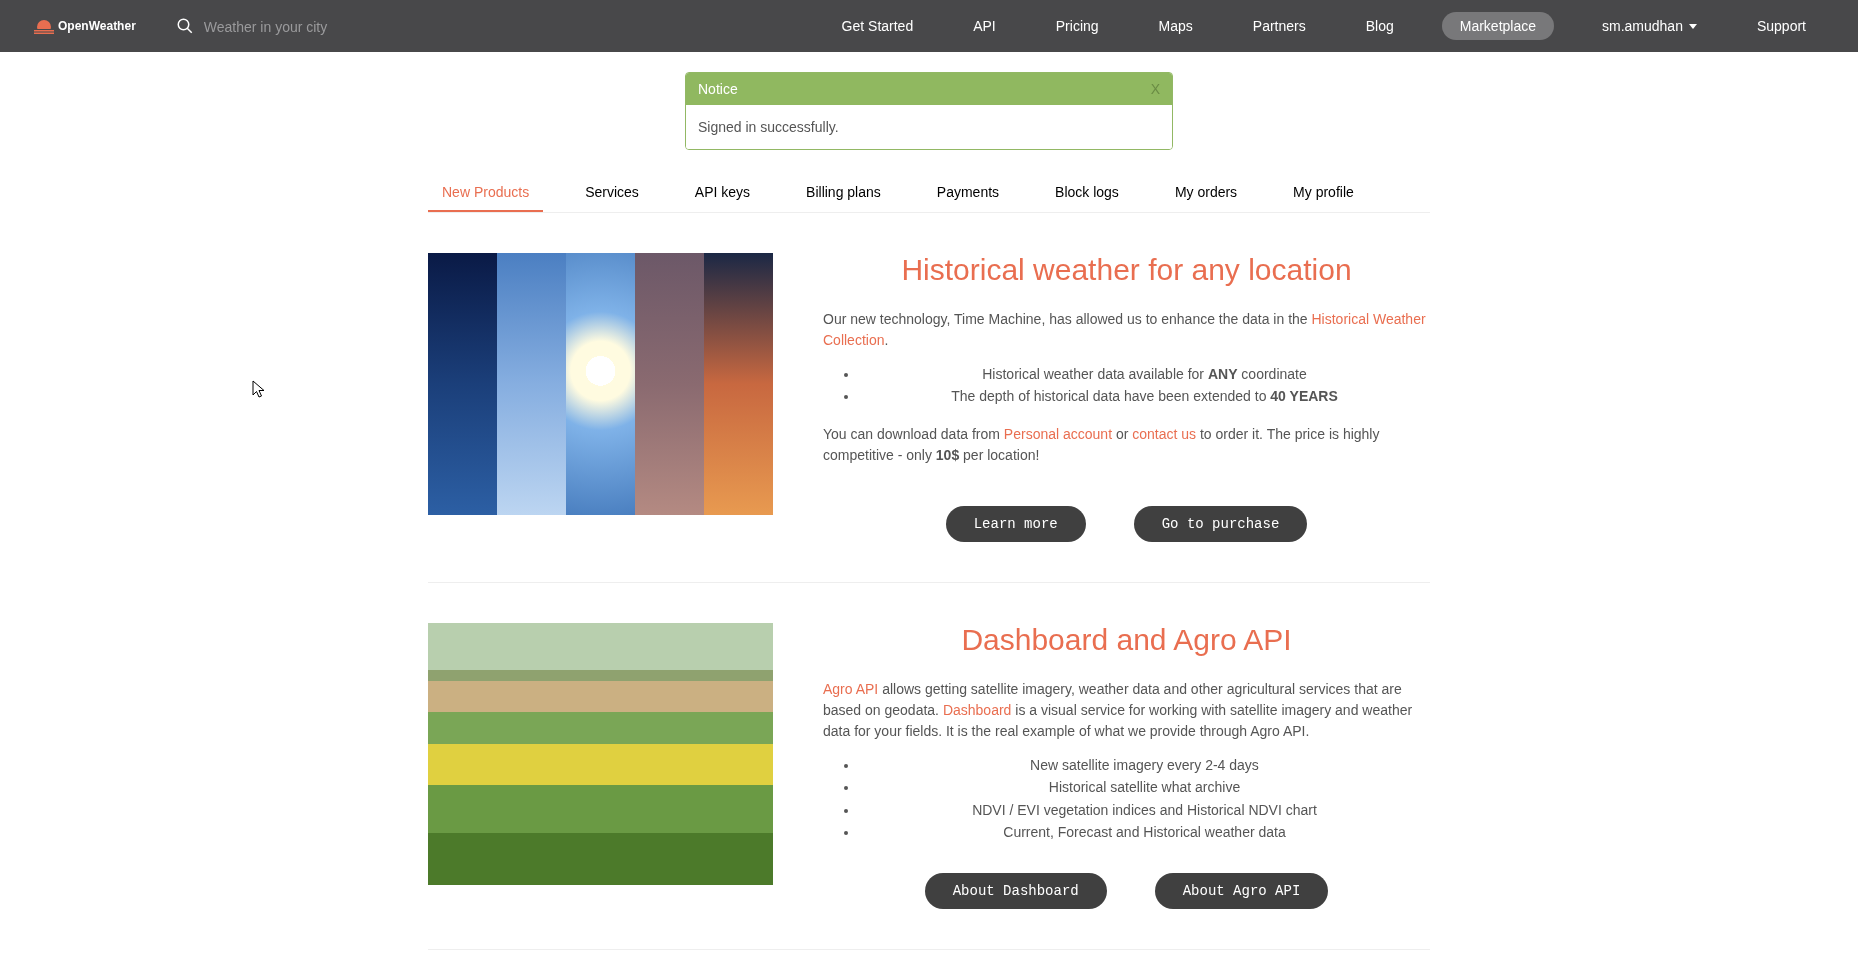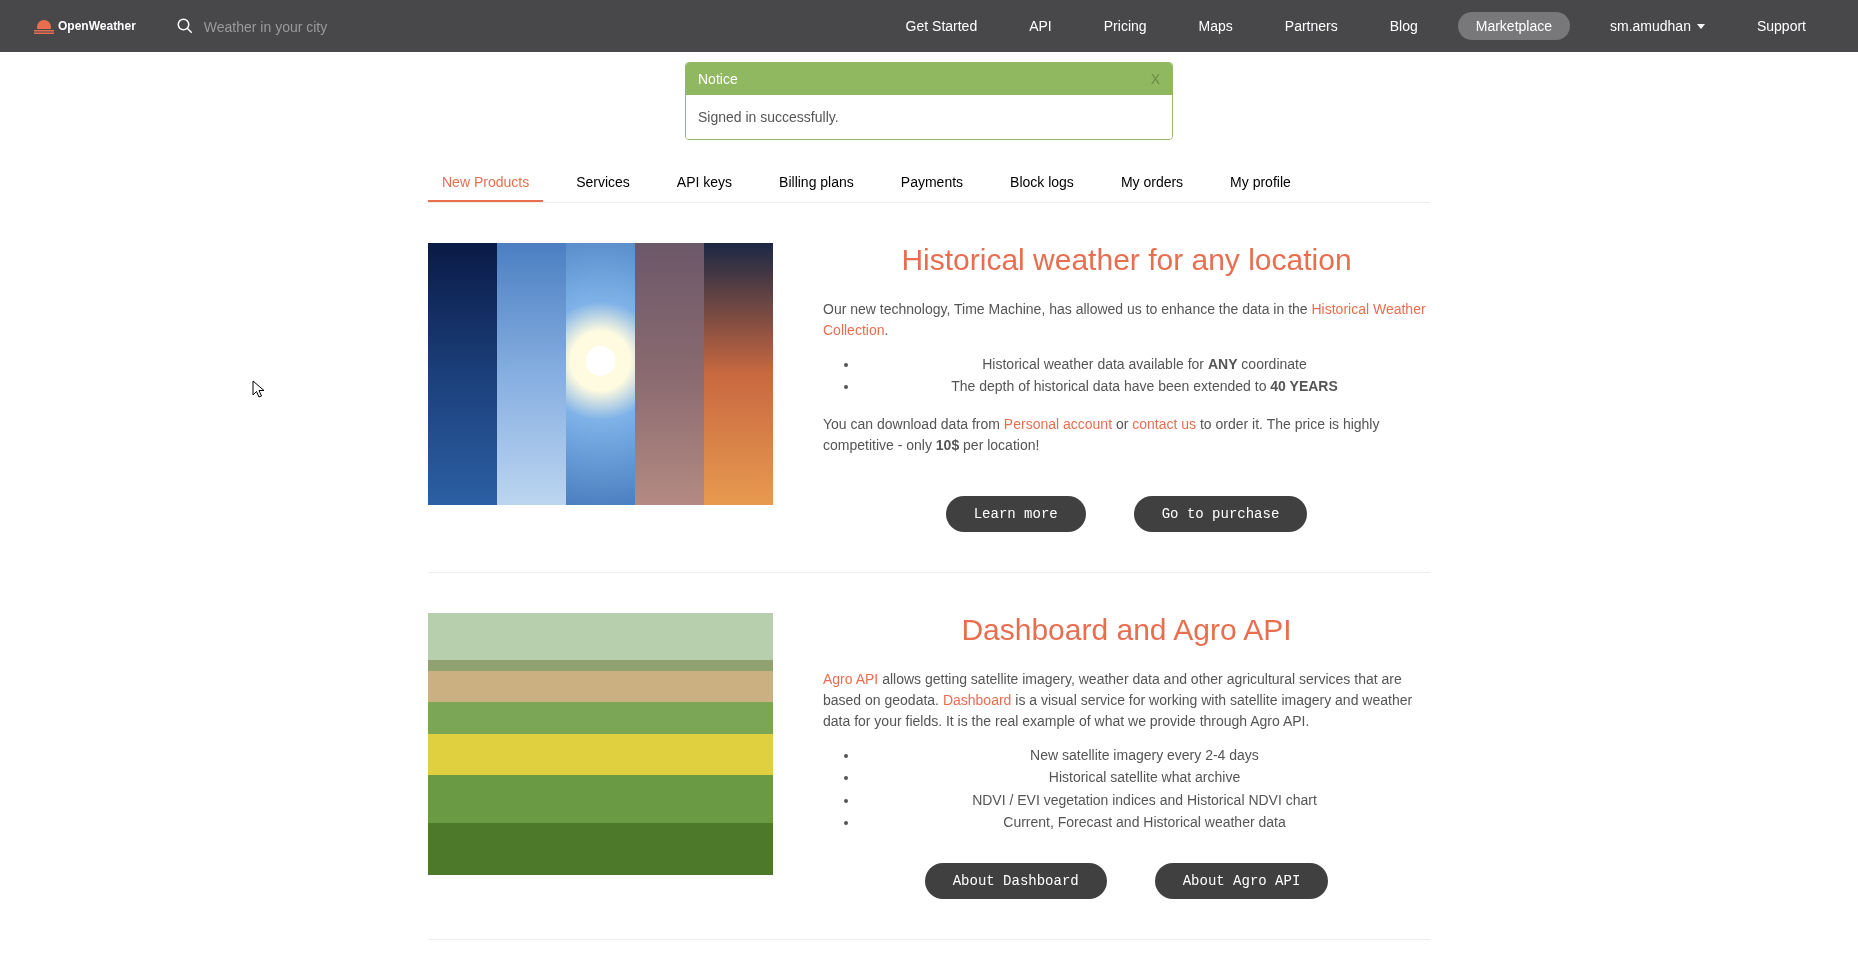"Get Started" .nav { gap: 8px -> 16px }
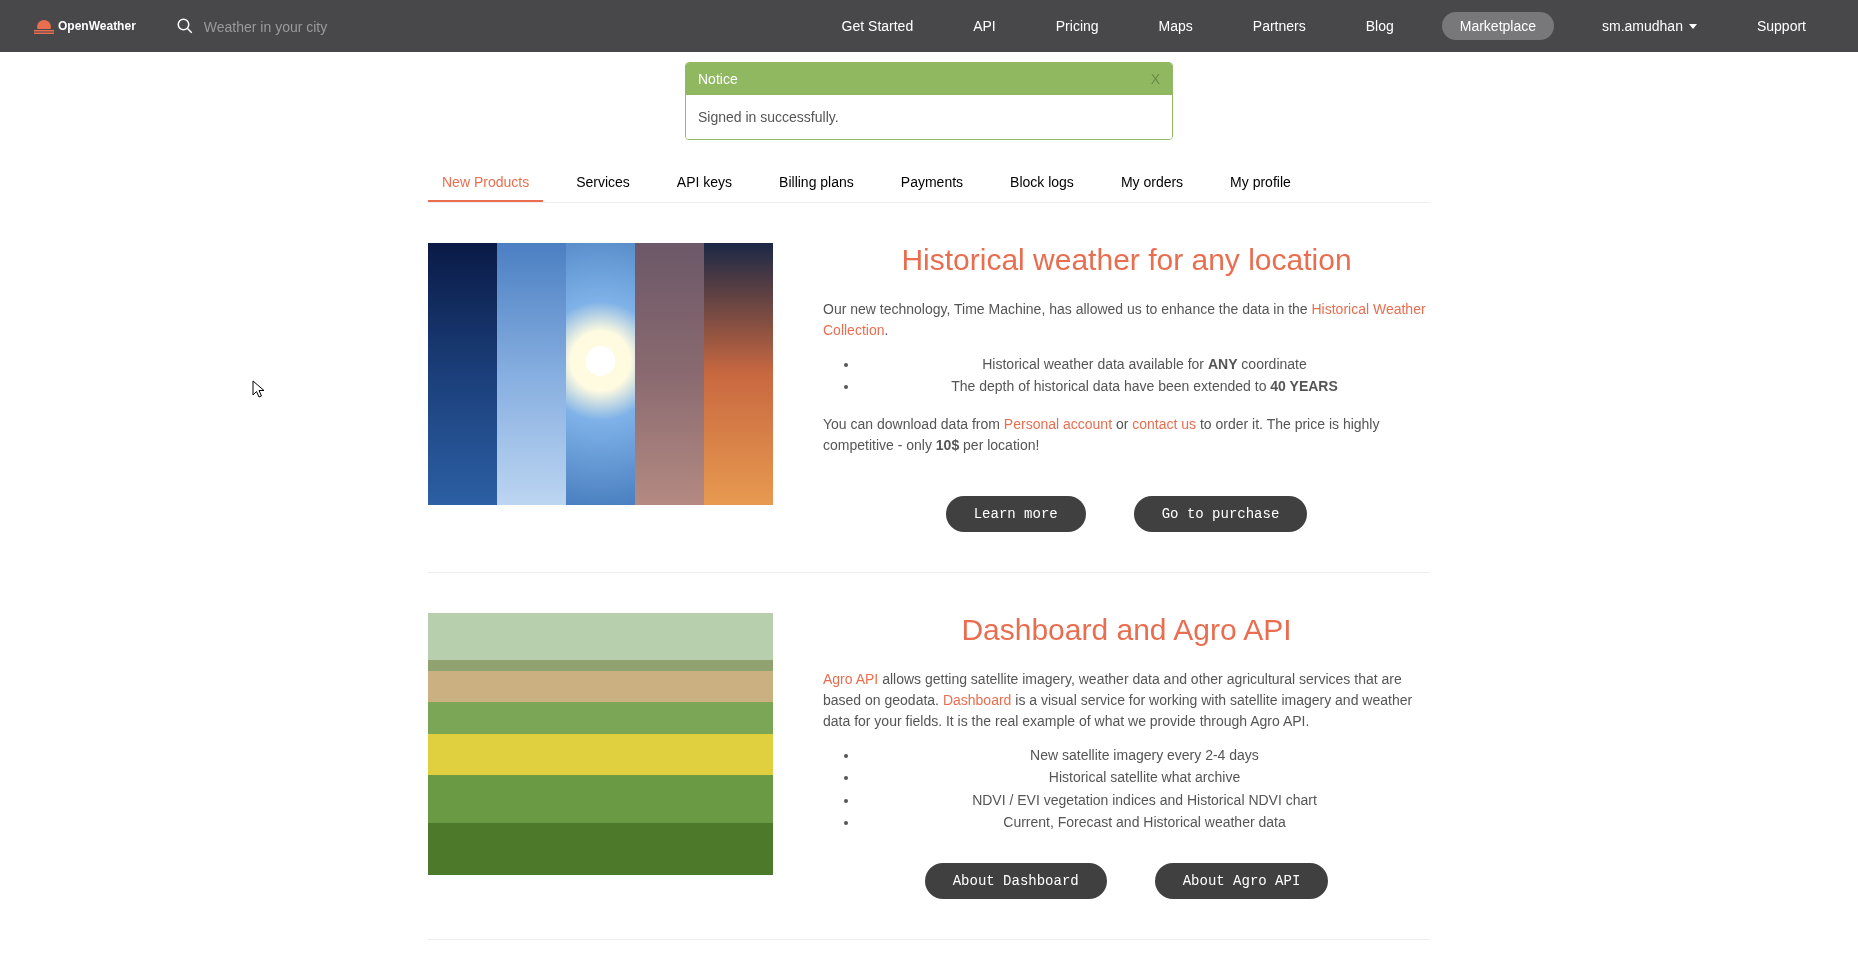"Notice" .container { padding-top: 10px -> 20px }
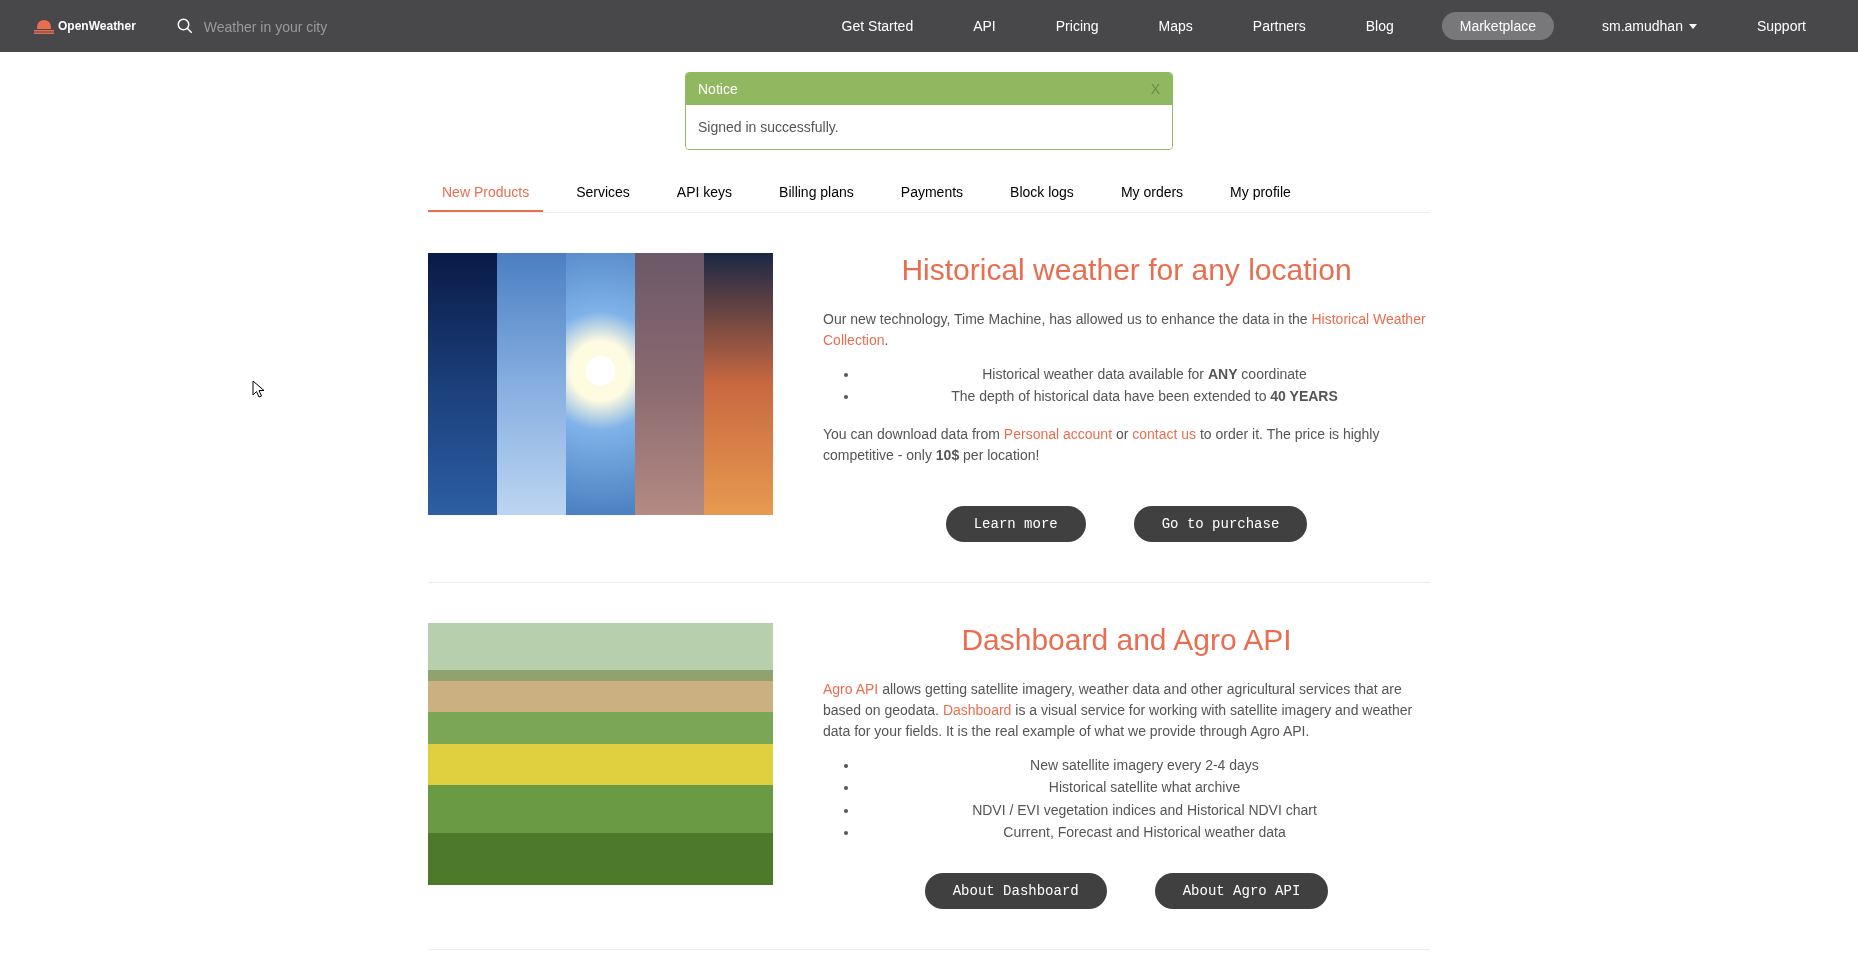"New Products" .subnav { gap: 7px -> 16px }
